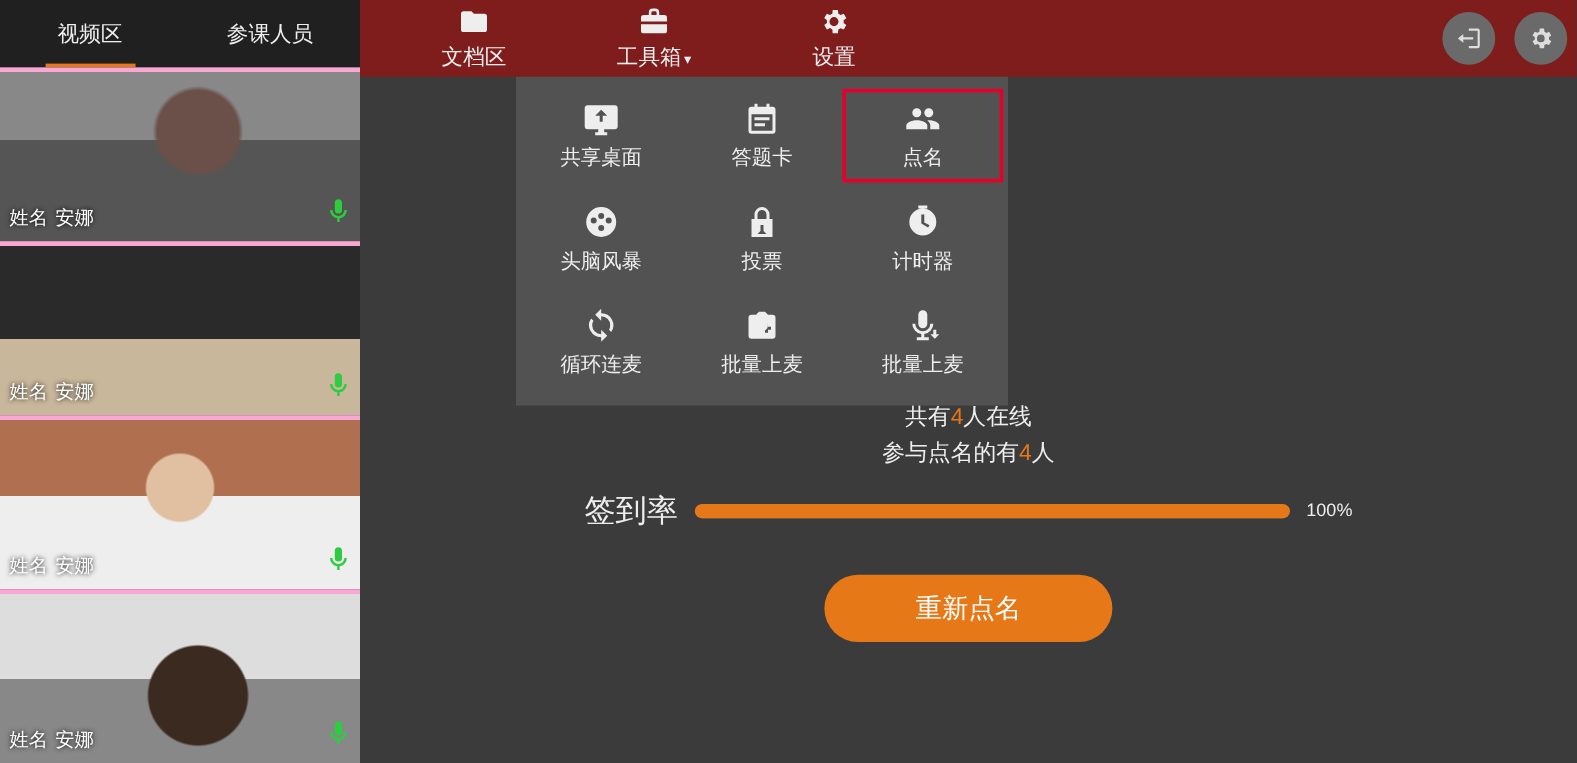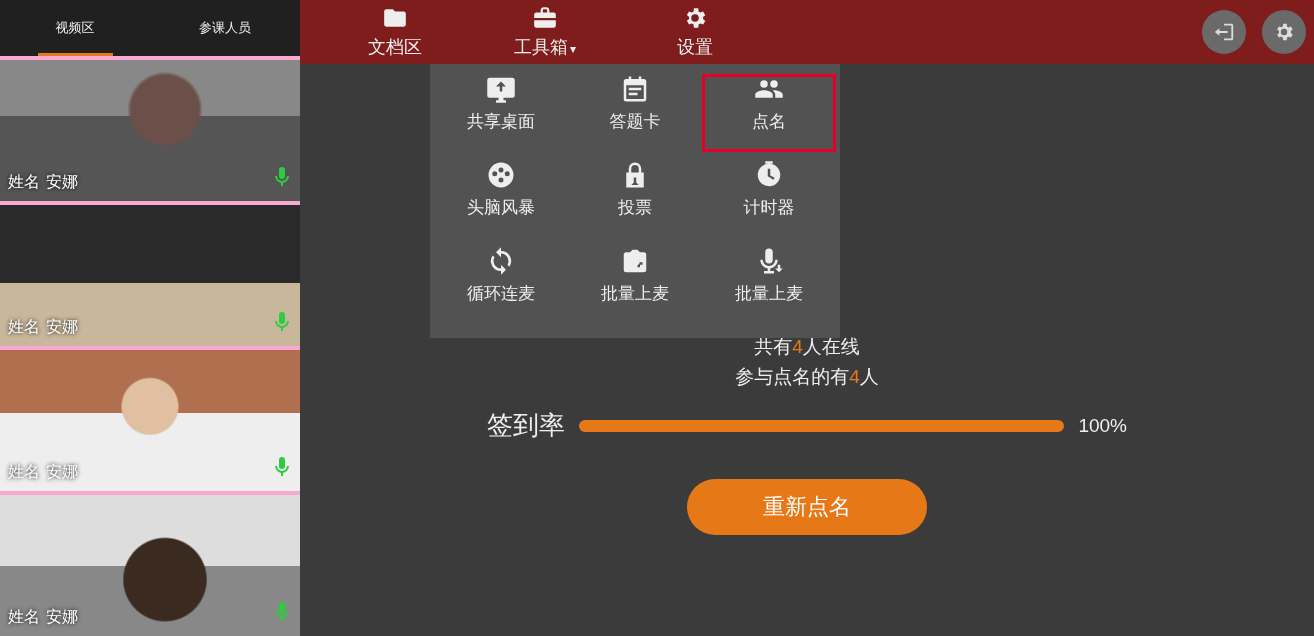"视频区" .left-tab { font-size: 13px -> 18px }
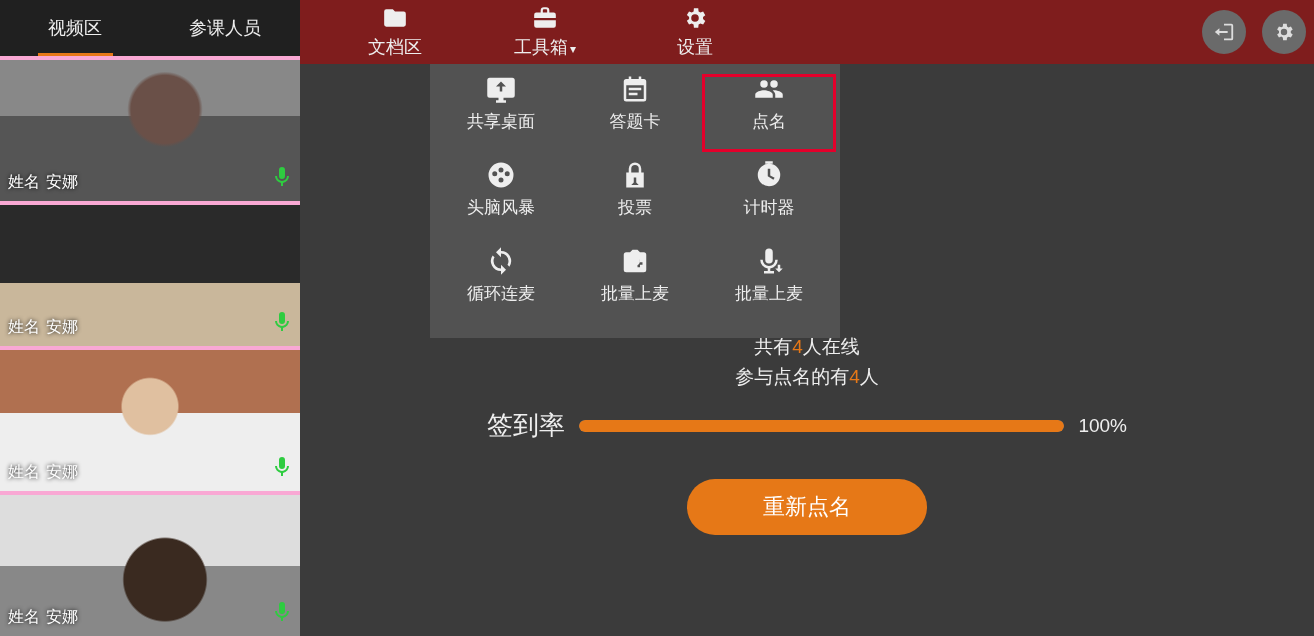"共享桌面" .tool-cell { justify-content: none -> center }
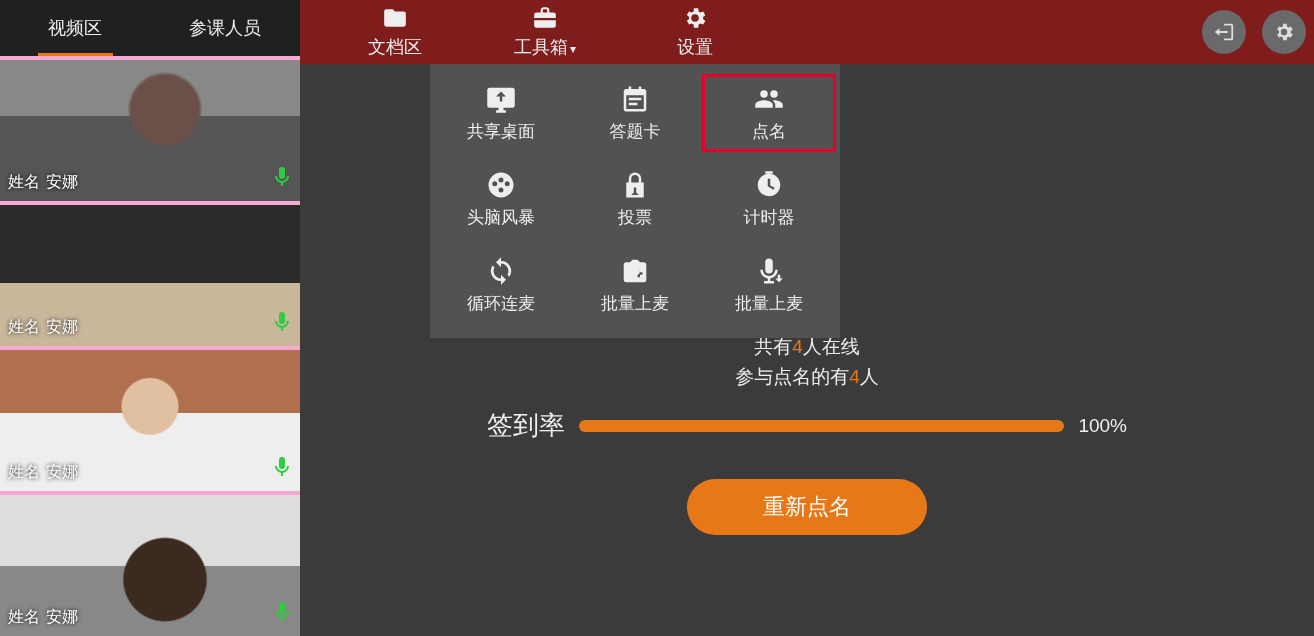"100%" .ppct { font-size: 19px -> 15px }
